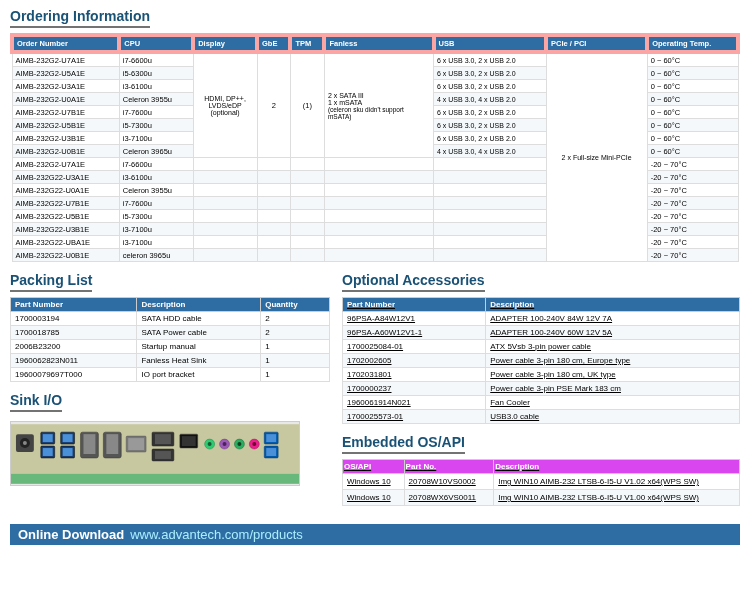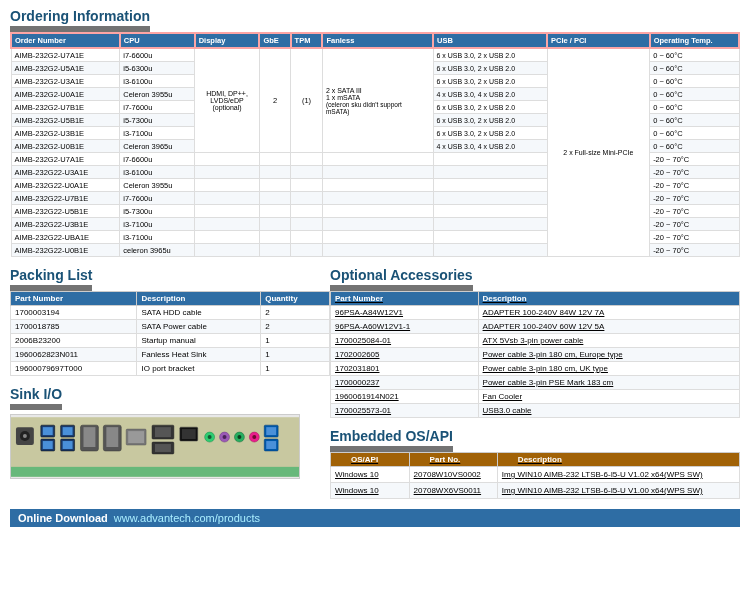"Ordering Information" h2 { border-bottom: 6px solid #737373 -> 2px solid #737373; margin-bottom: none -> 5px }
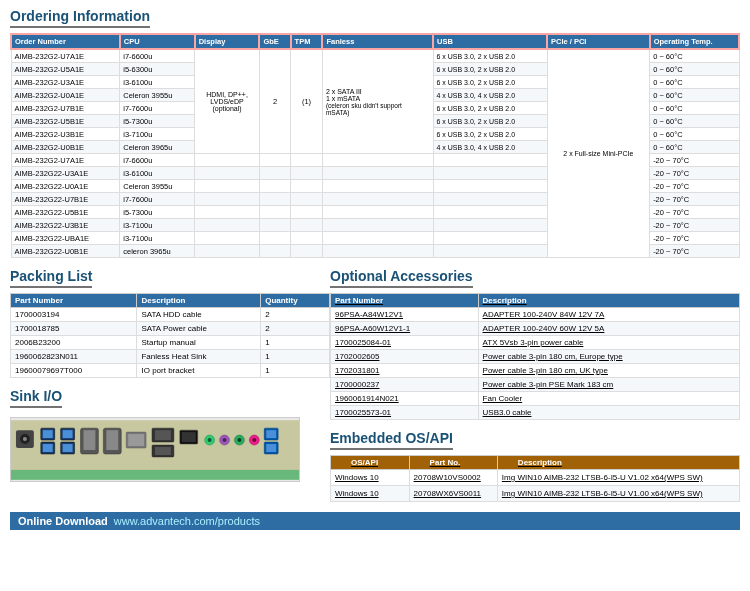"Order Number" .ordering-table th { border: 2px solid #fca5a5 -> 4px solid #fca5a5 }
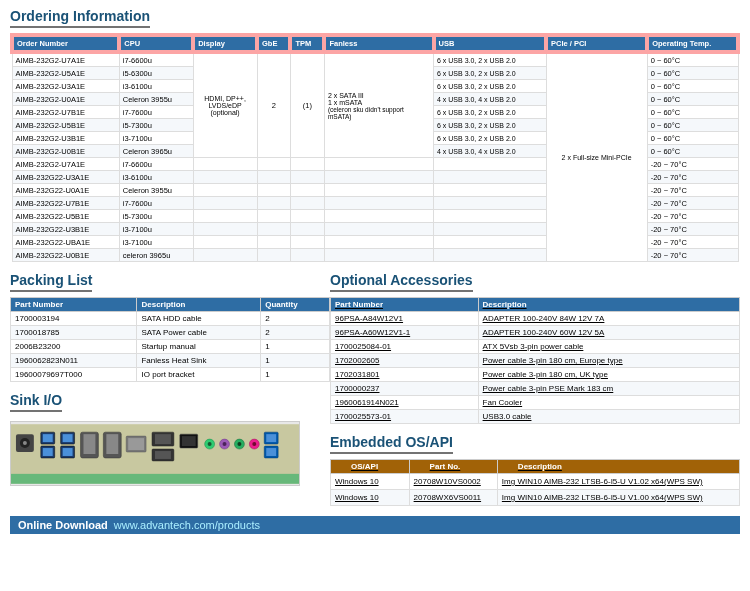"Packing List" .two-col { gap: none -> 12px }
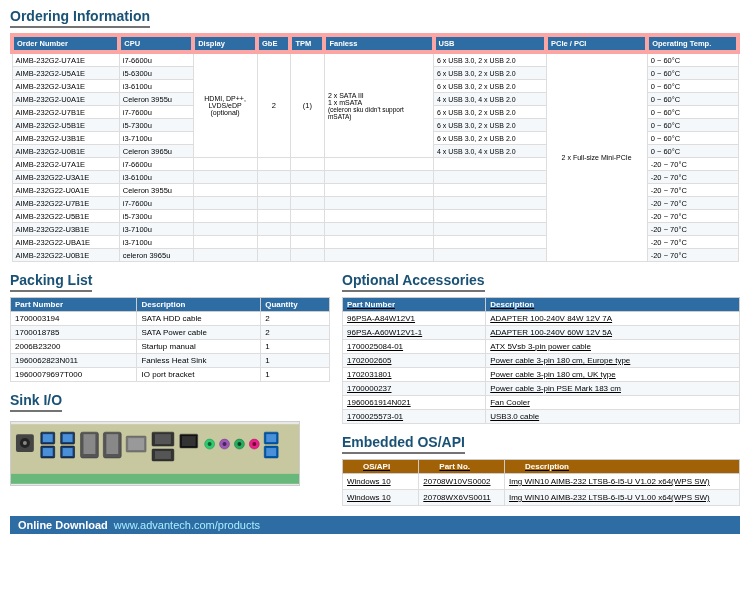"OS/API" .os-table th { background: #a16207 -> #d946ef; padding: 2px 20px -> 2px 1px }
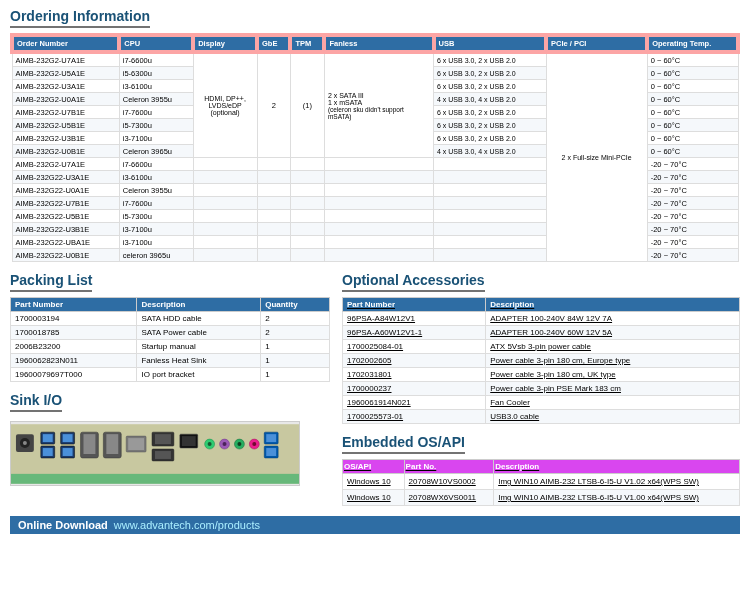"Online Download" .online-bar { font-size: 11px -> 13px; margin-top: none -> 8px }
